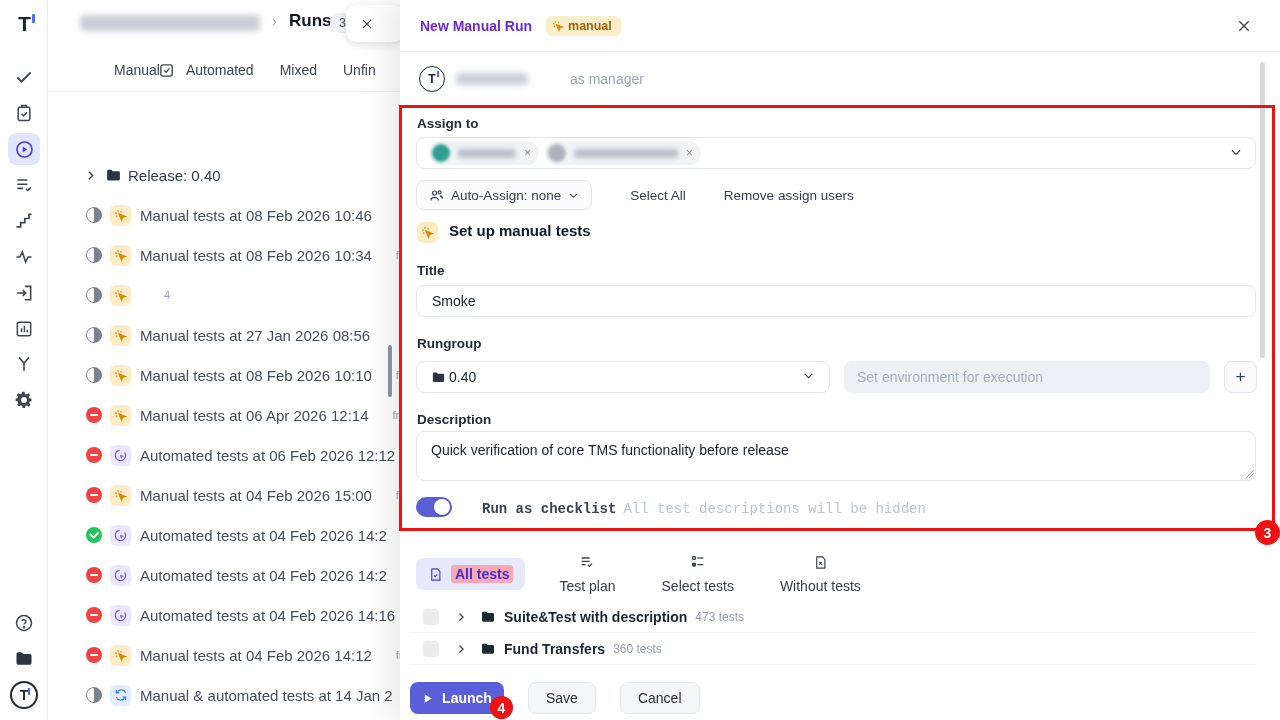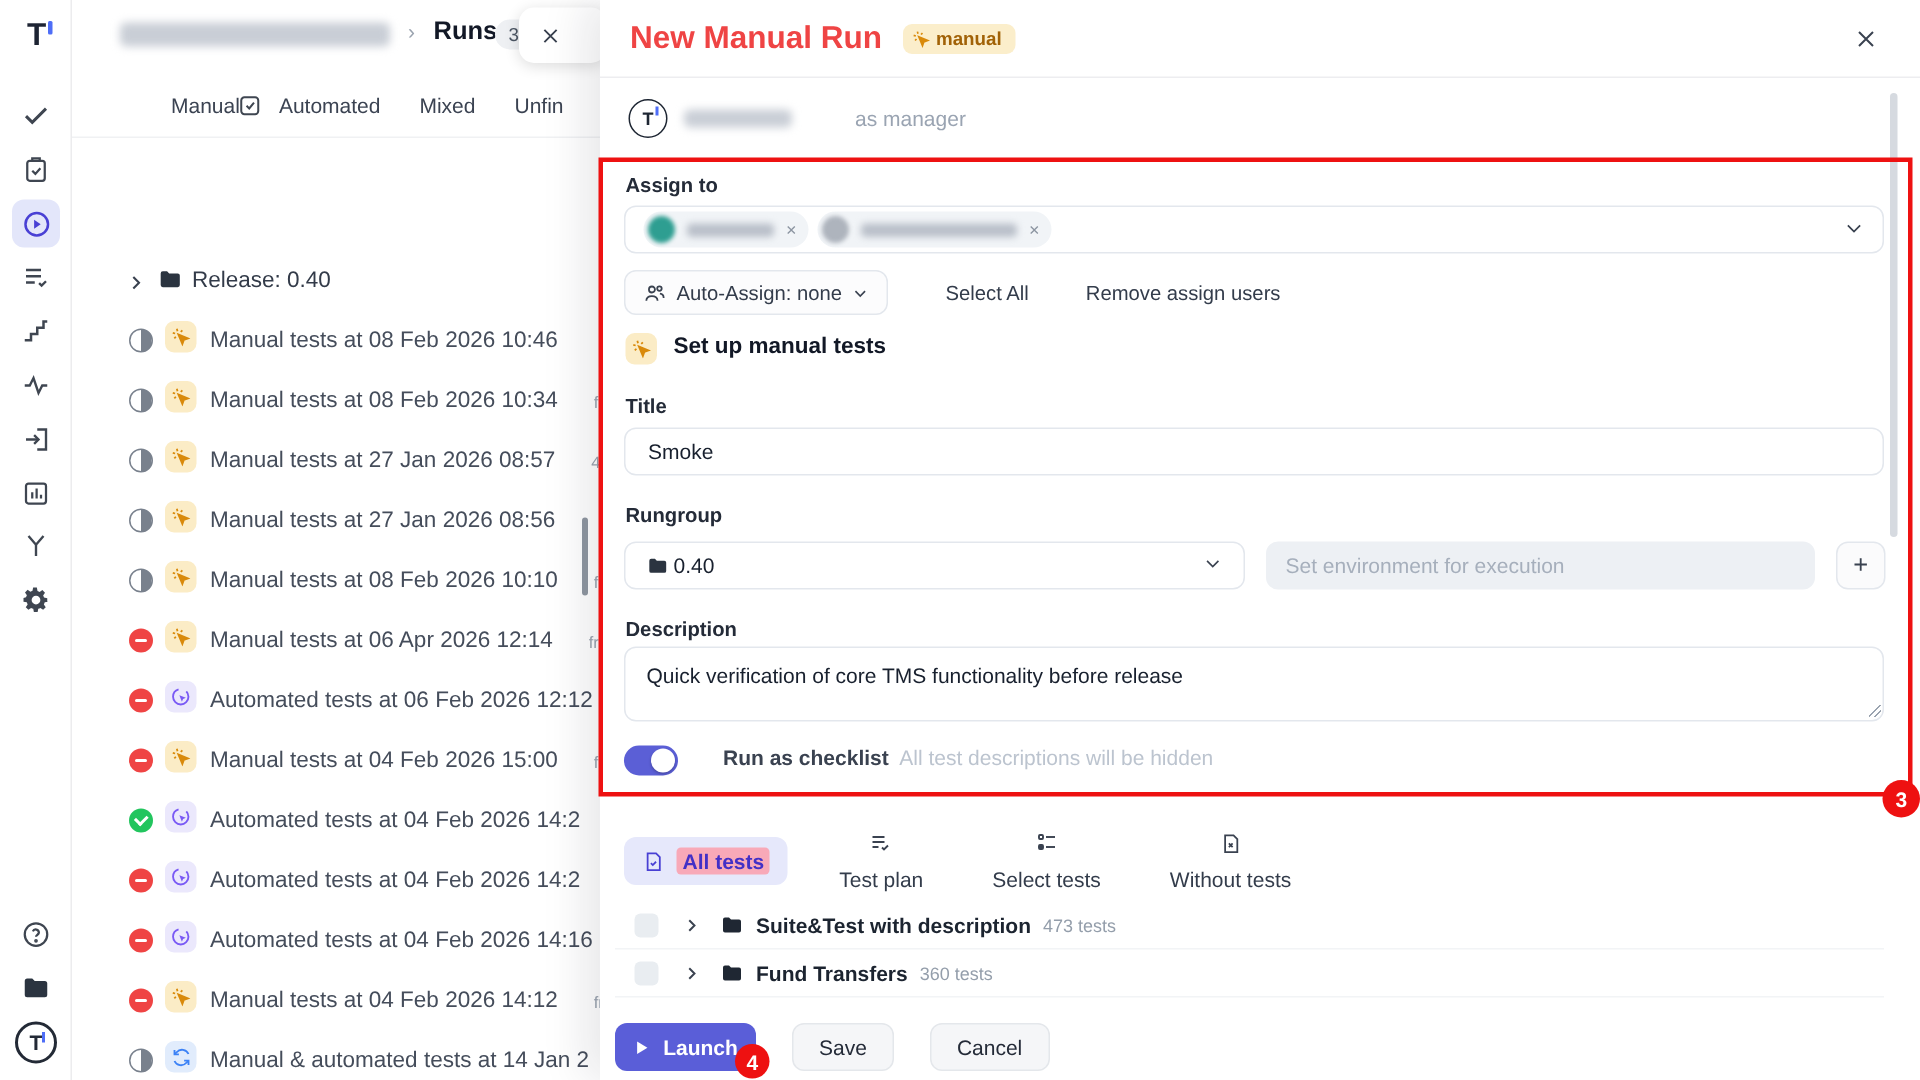"New Manual Run" .modal-title { color: #ef4444 -> #6d28d9; font-size: 21px -> 14px }
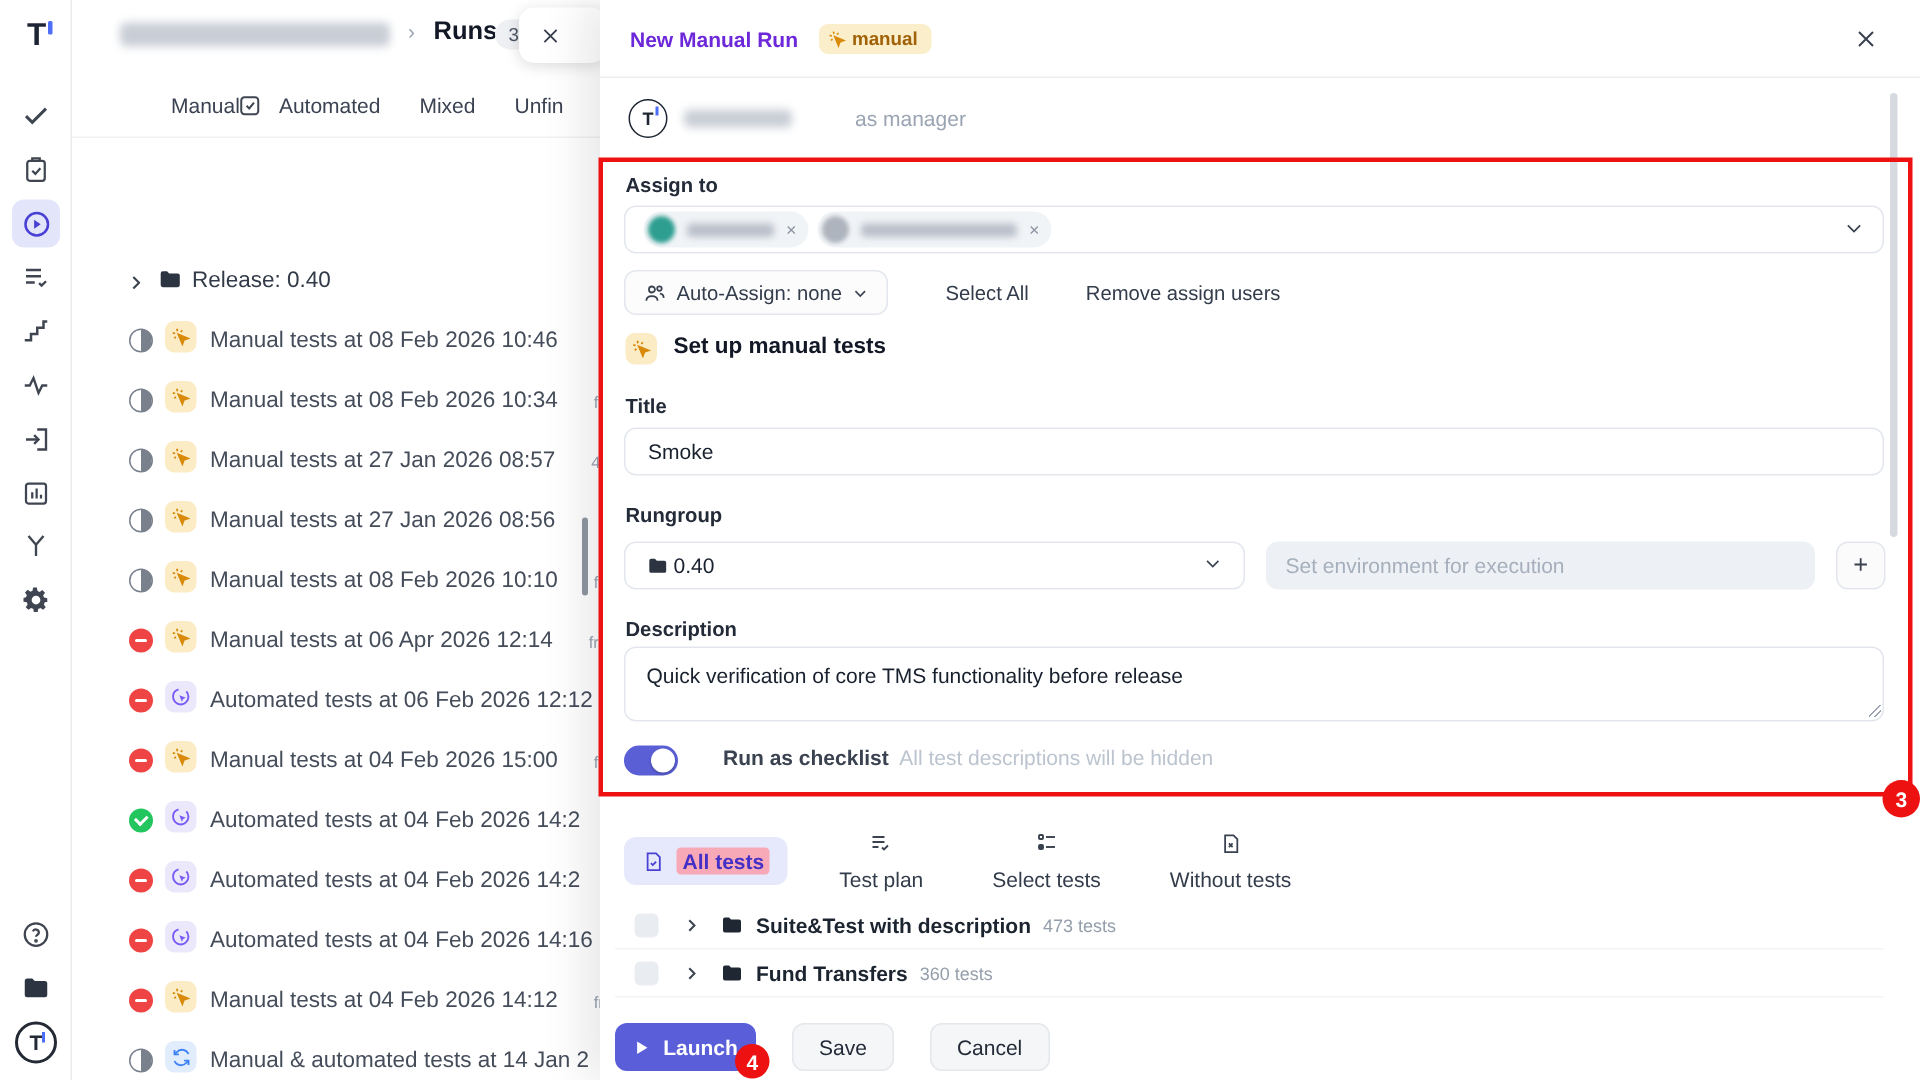"Release: 0.40" .run-row { align-items: flex-end -> center }
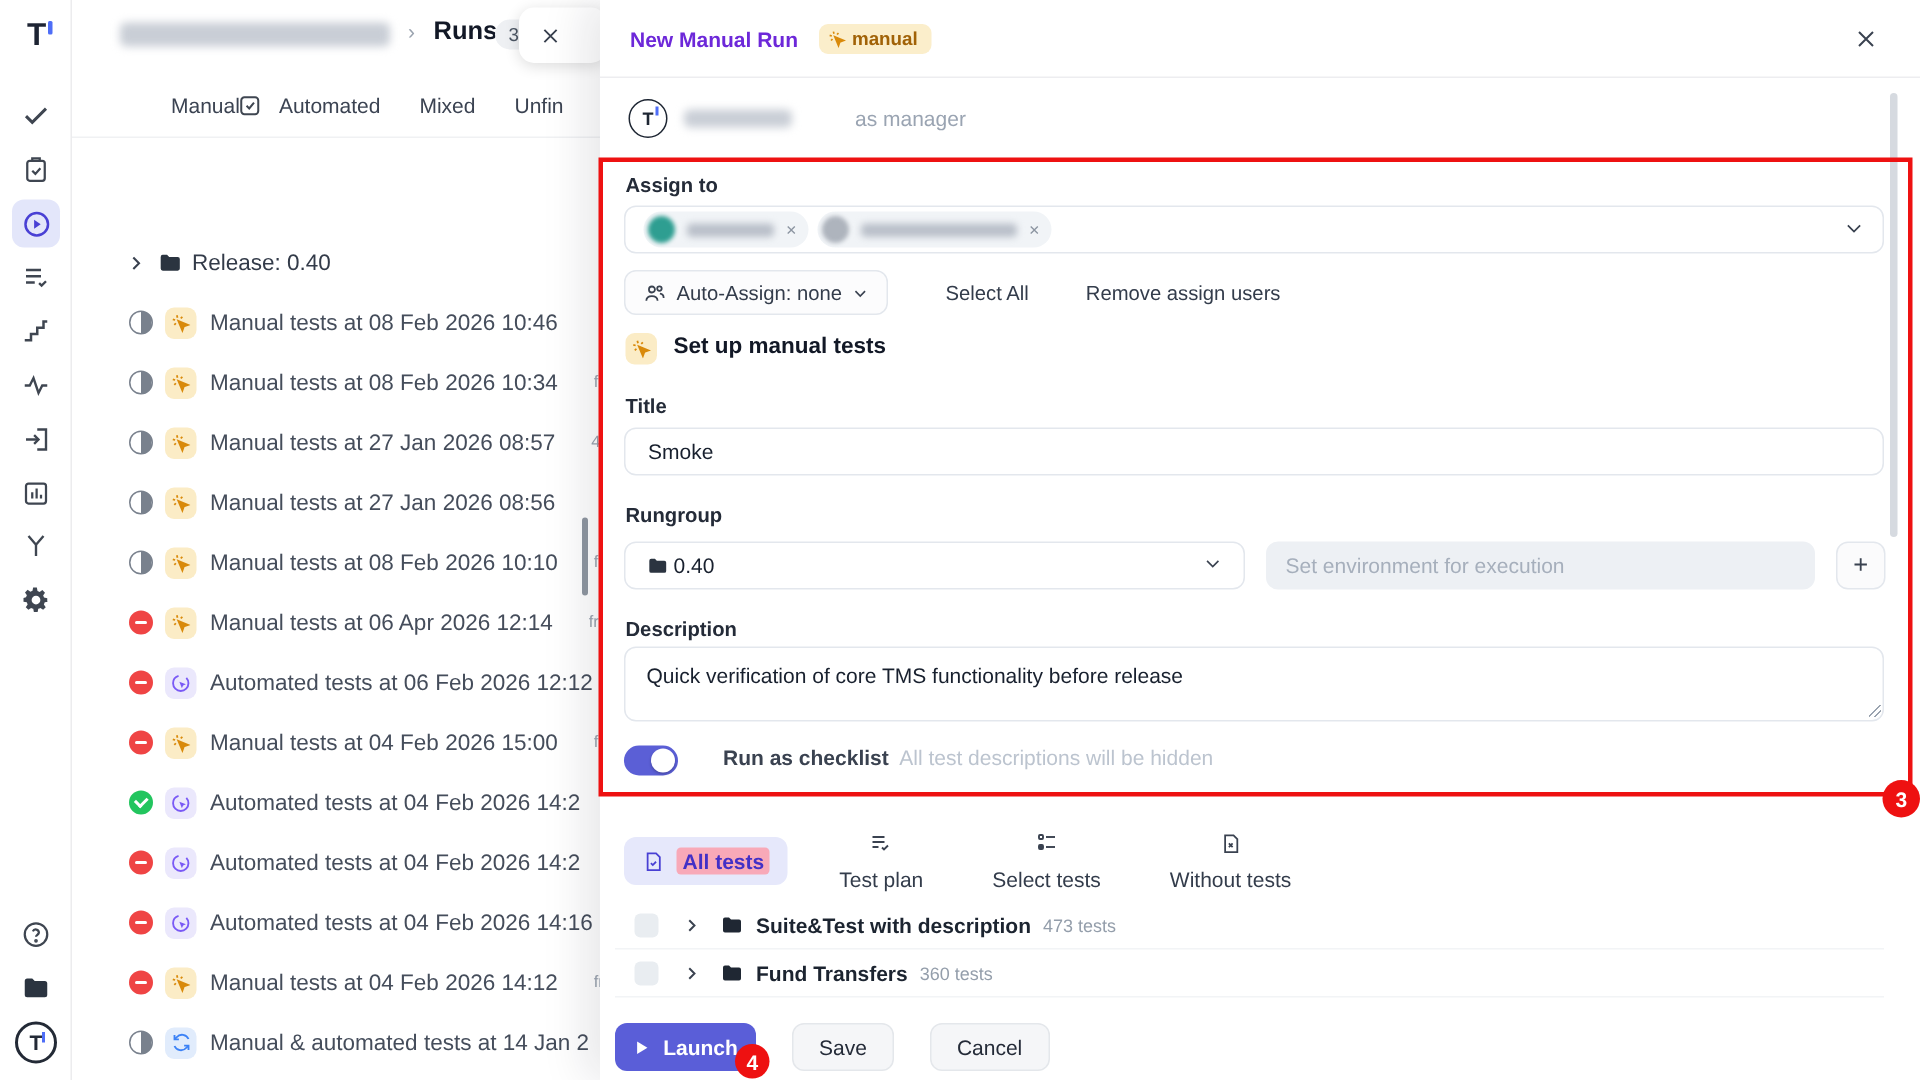"Manual tests at 27 Jan 2026 08:57" span.run-title { html: <span>Manual tests at 27 Jan 2026 08:57</span> -> none }
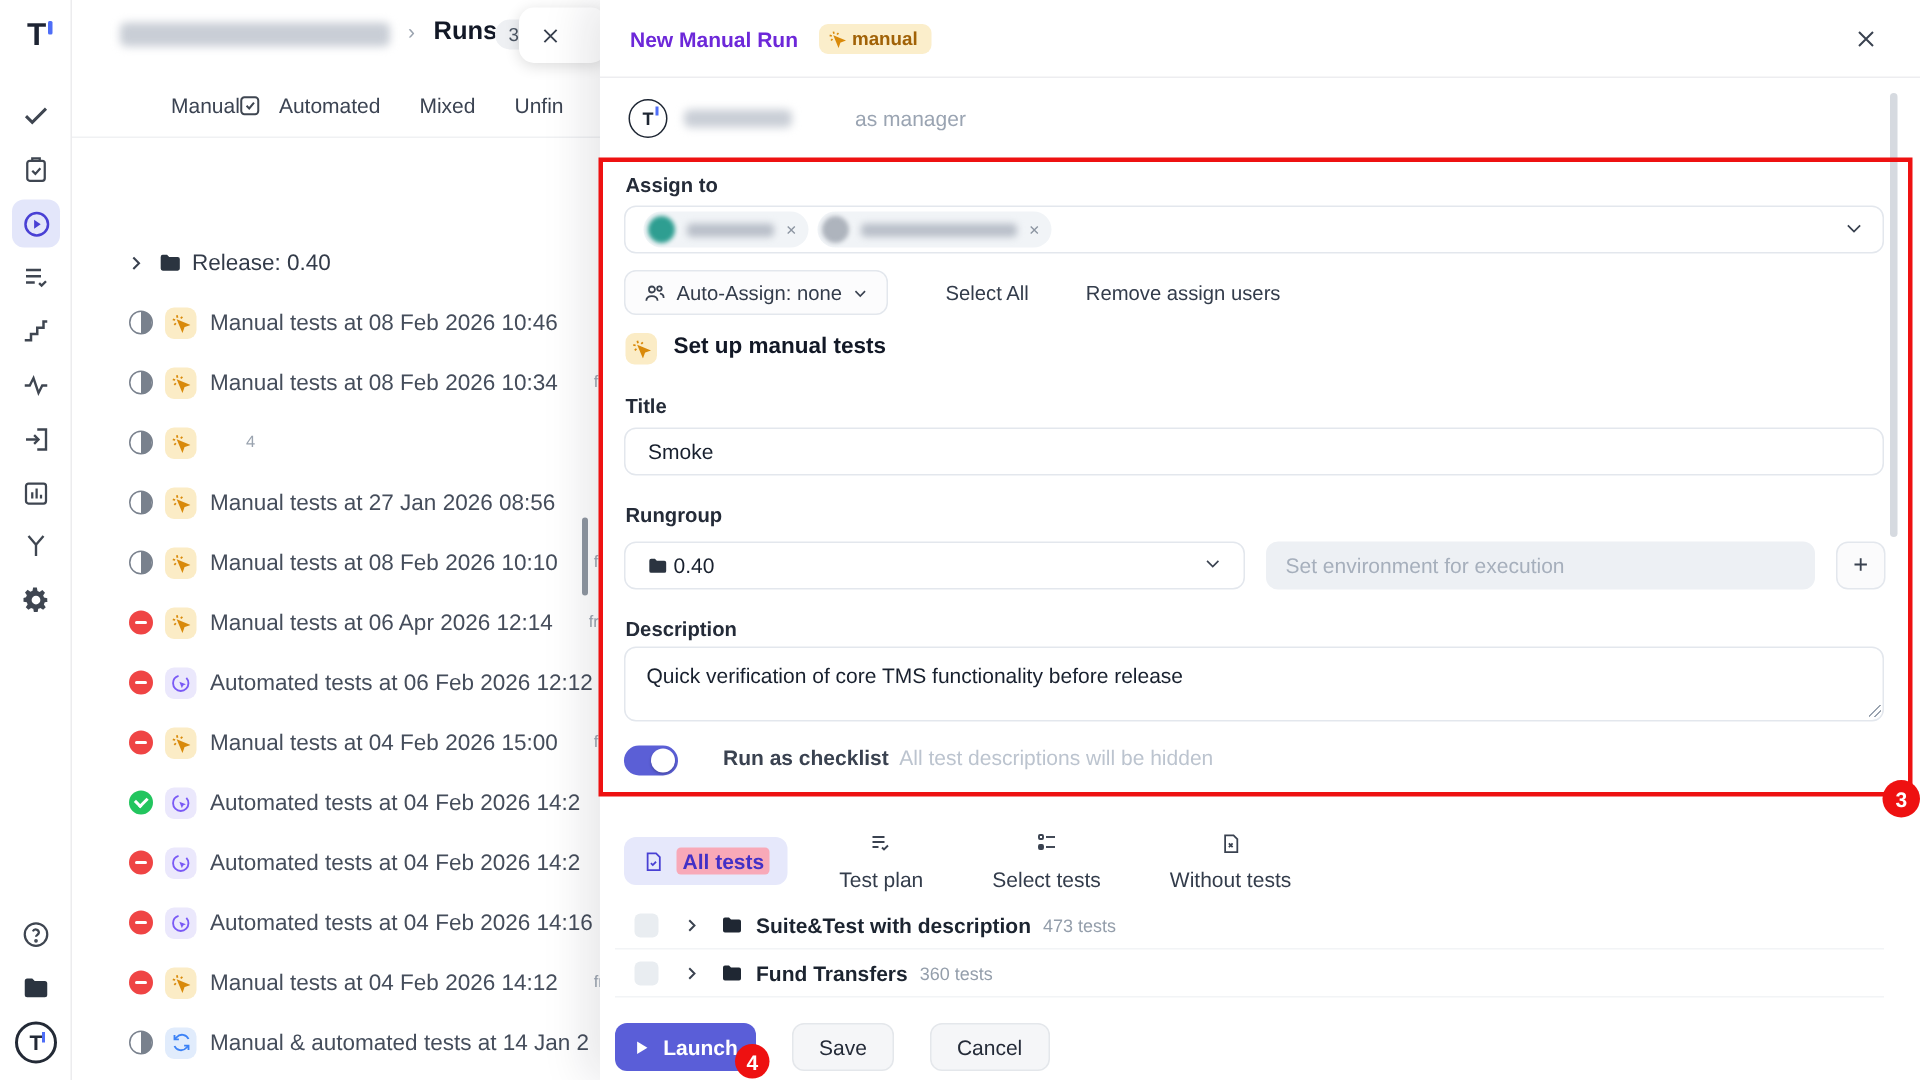"Run as checklist" .toggle-row { align-items: flex-start -> flex-end; font-family: none -> Liberation Mono, monospace }
